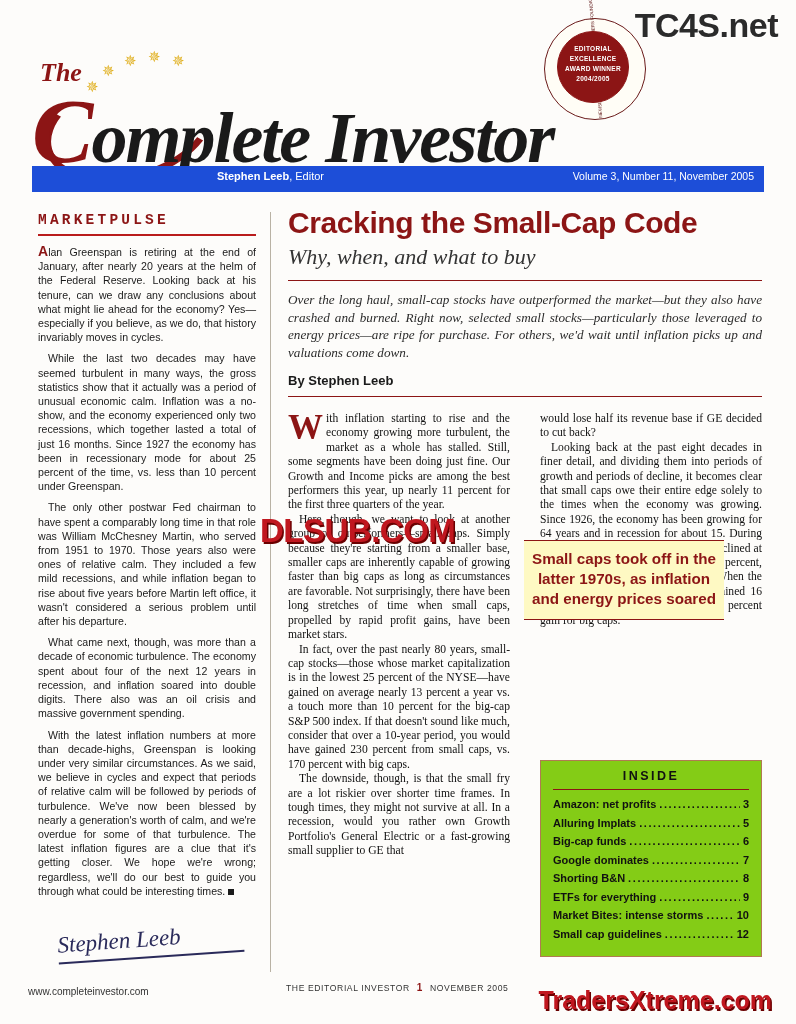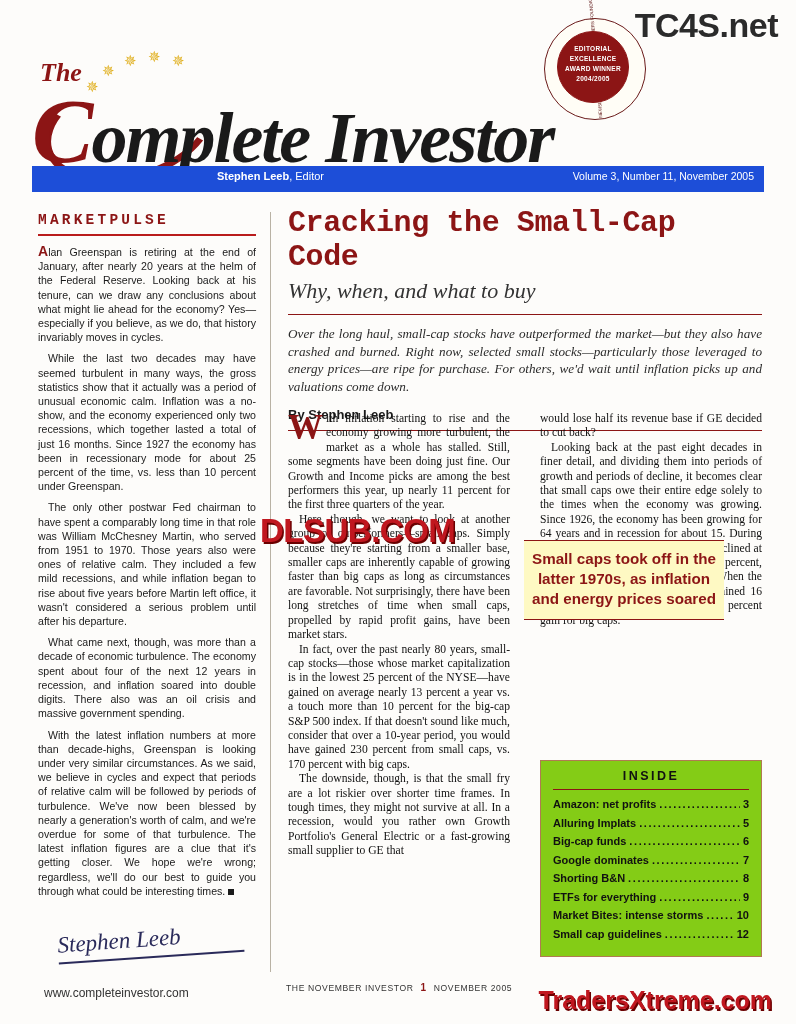"Cracking the Small-Cap Code" .headline { font-family: Liberation Mono, monospace -> Liberation Sans, sans-serif }
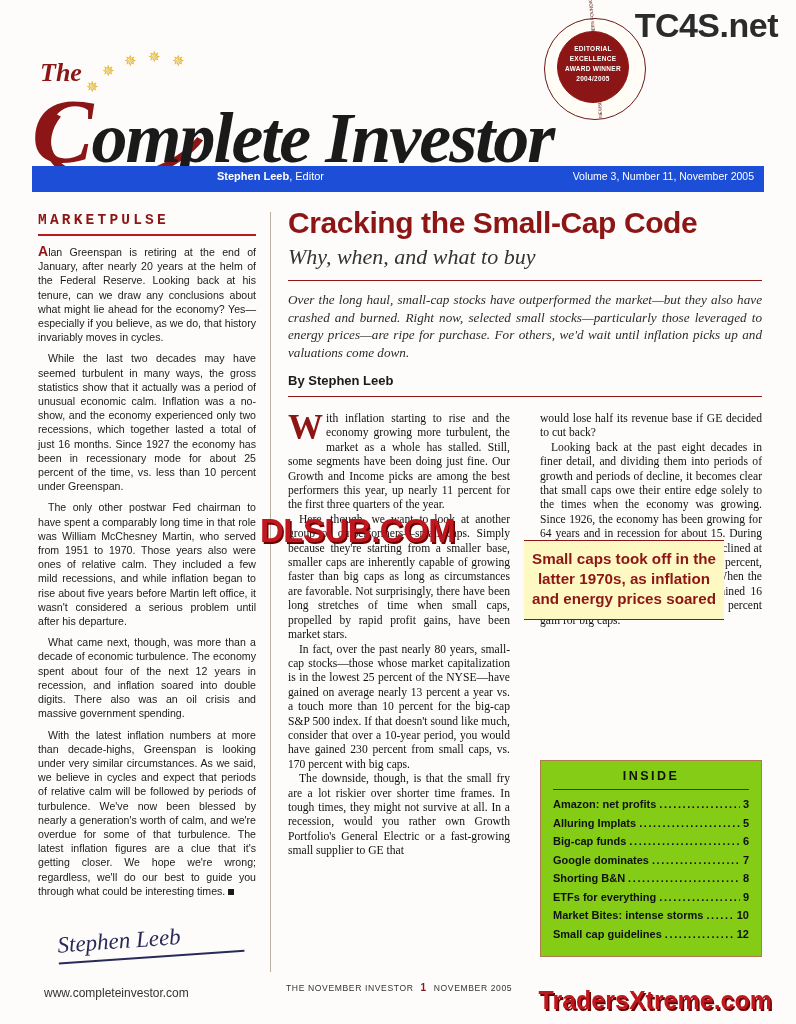"www.completeinvestor.com" .footer-url { font-size: 12px -> 10px; left: 44px -> 28px }
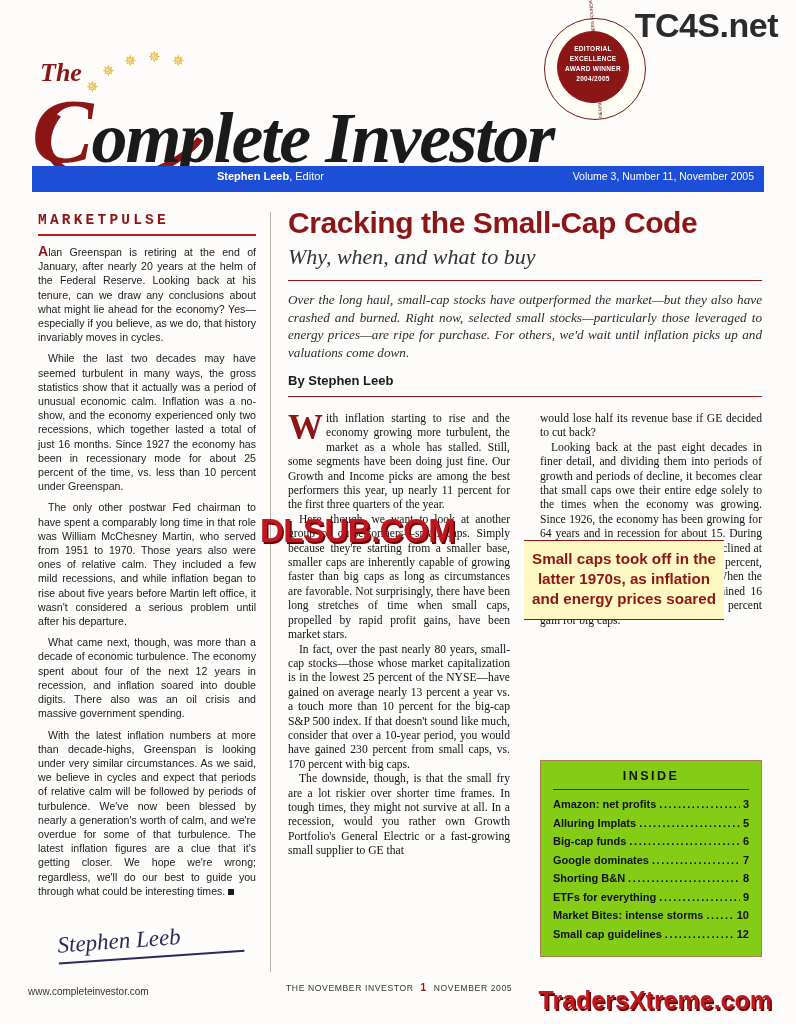"THE NOVEMBER INVESTOR" span { text: NOVEMBER -> EDITORIAL }
